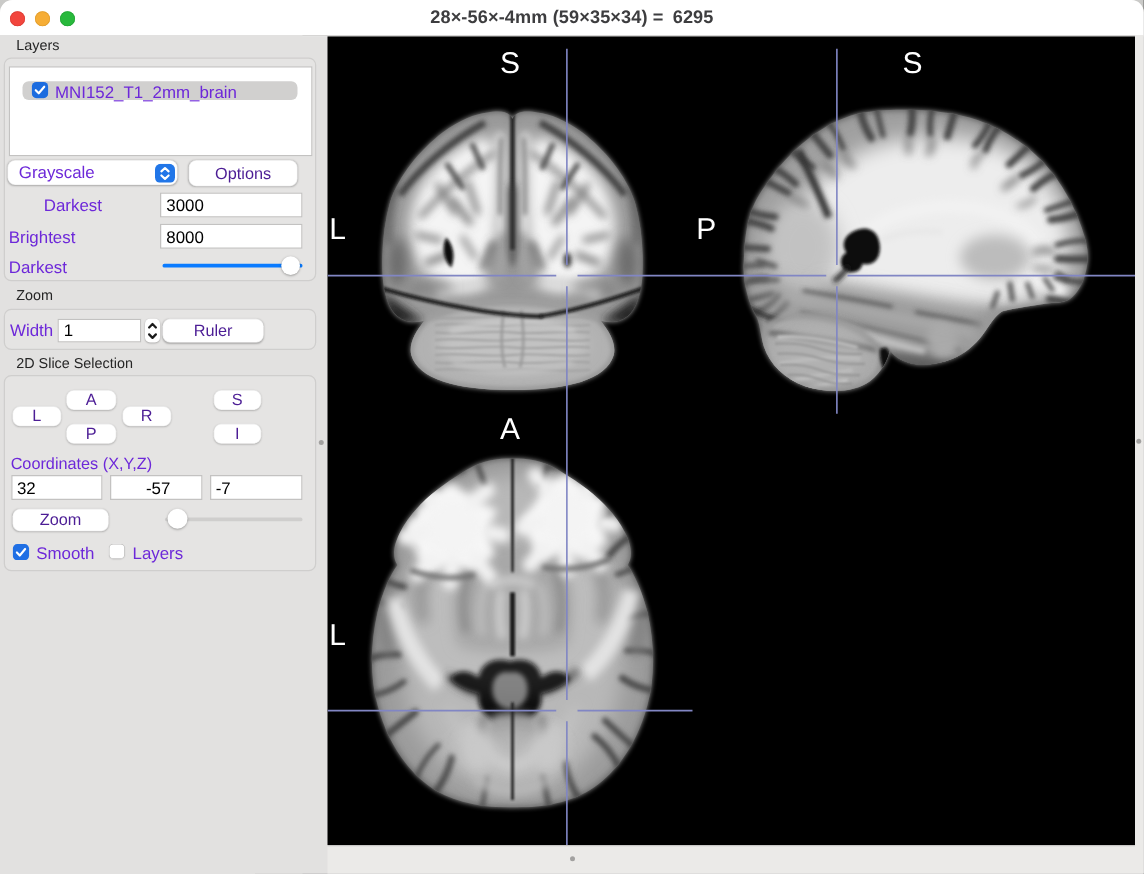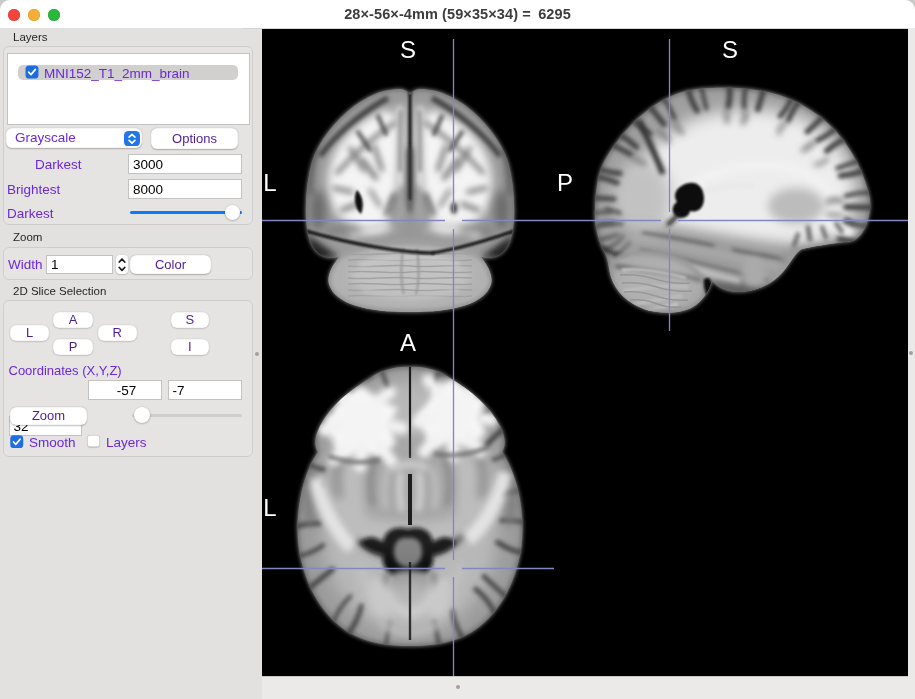"Color" div.btn { text: Color -> Ruler }
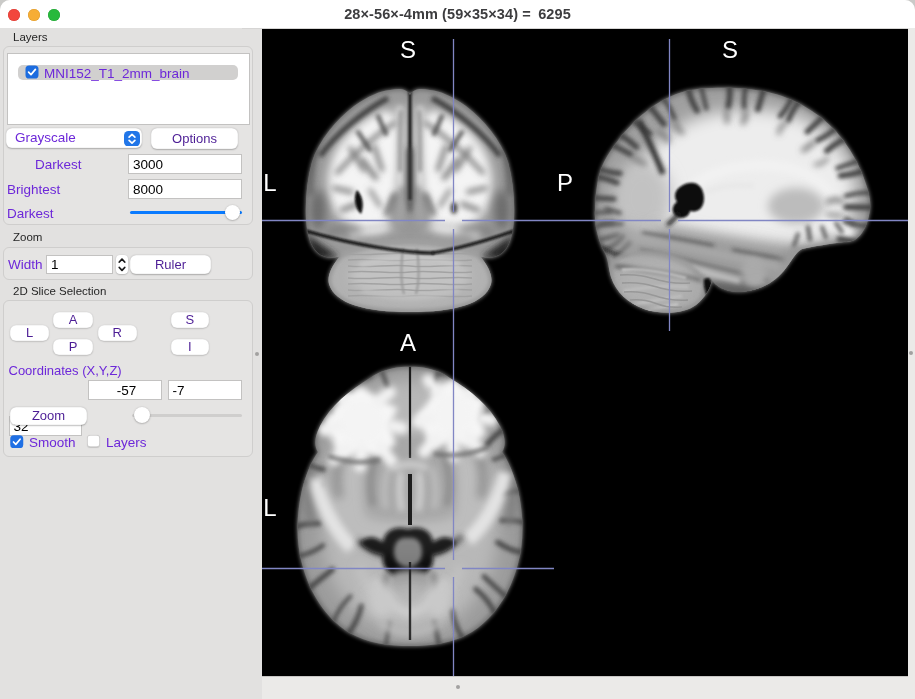"32" div.fld { margin-top: 36px -> none }
